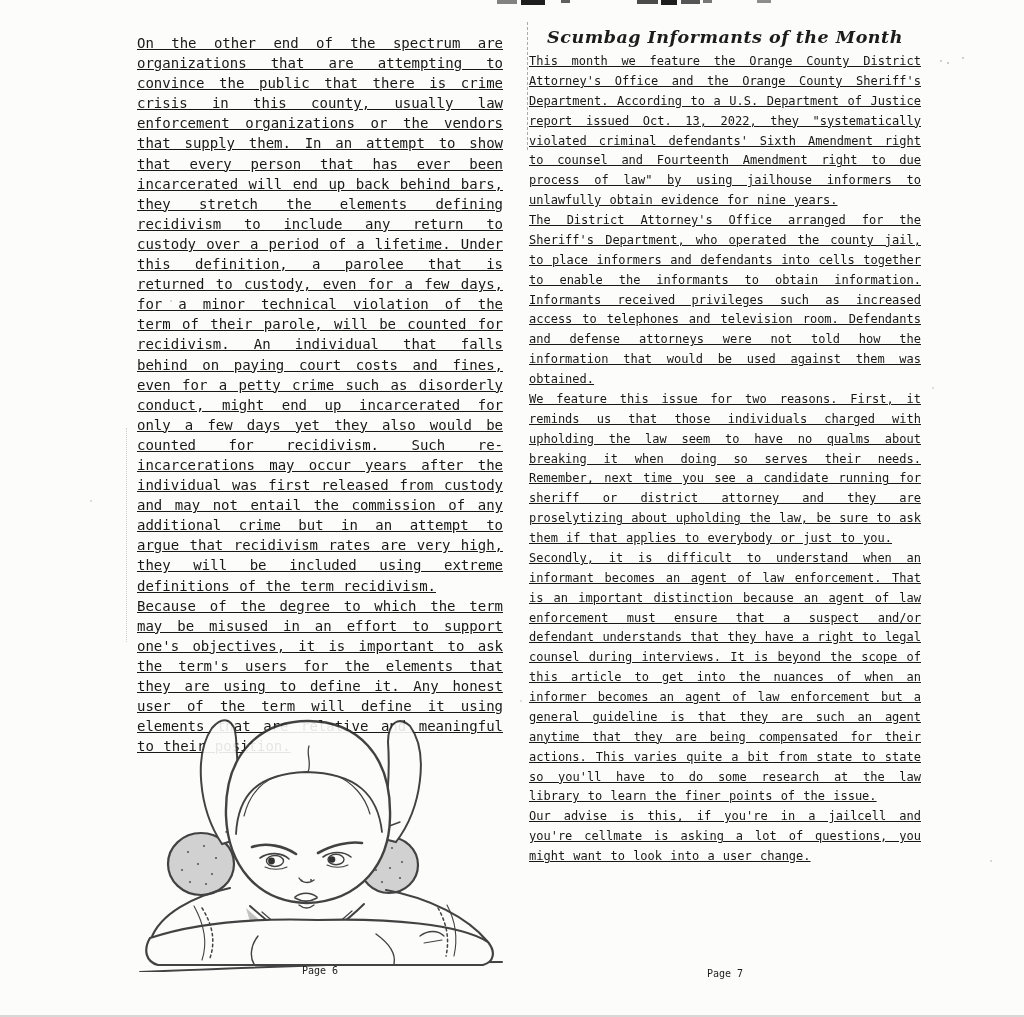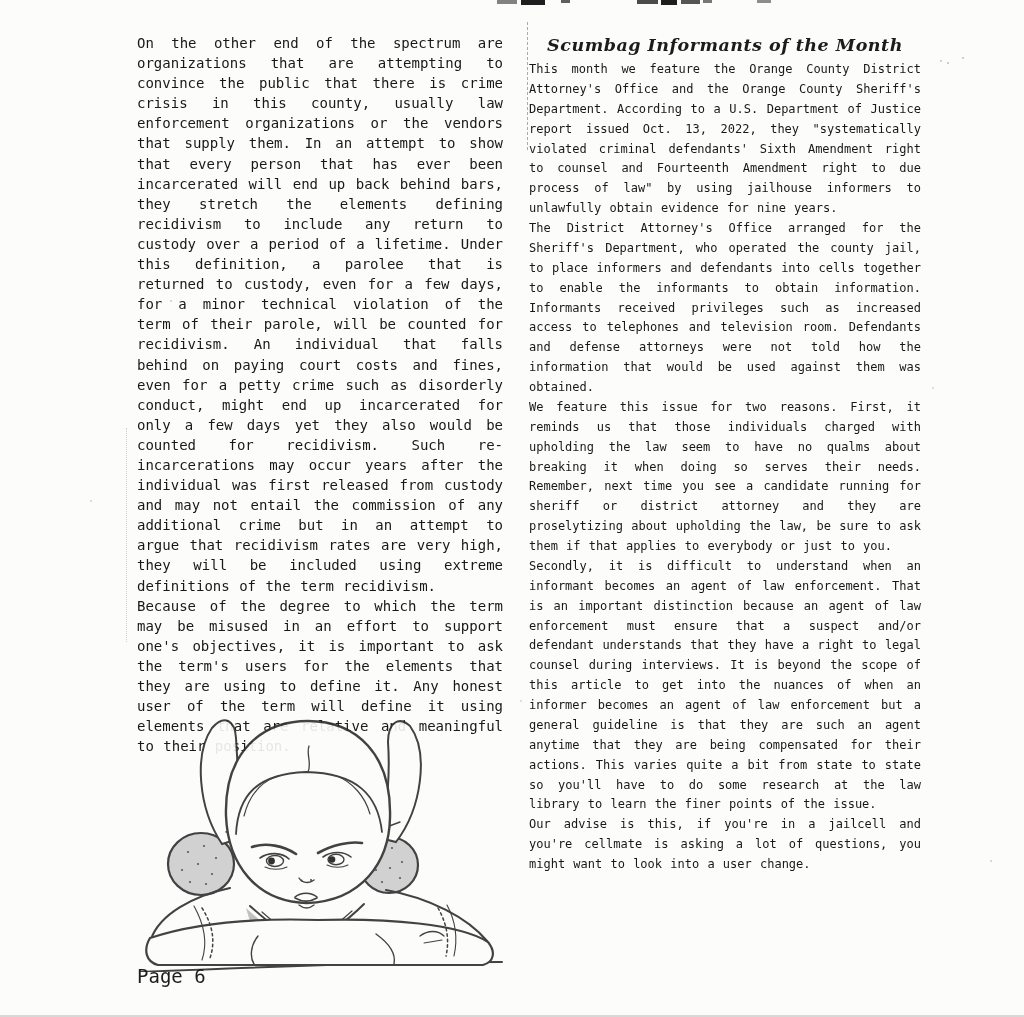"On the other end of" .col p { text-decoration: none -> underline }
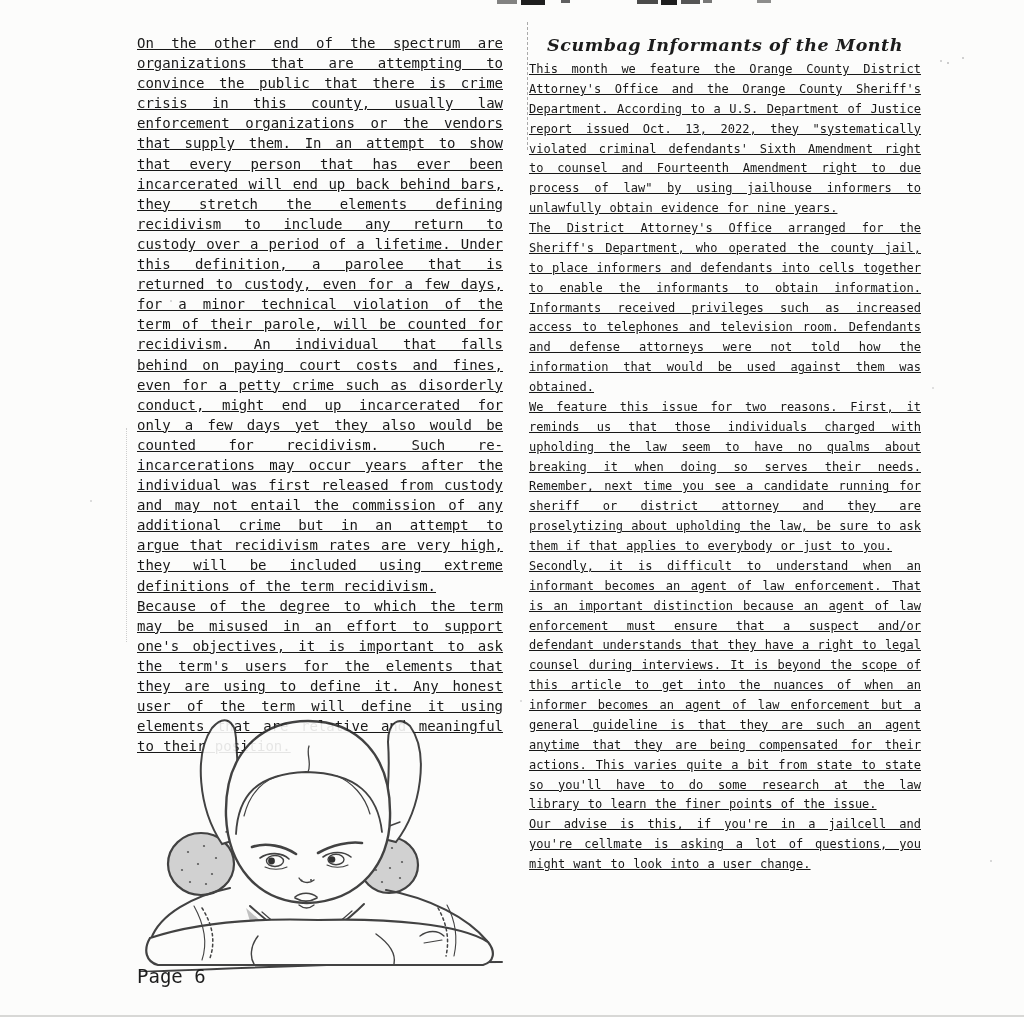"Scumbag Informants of the Month" .right-col { top: 33px -> 25px }
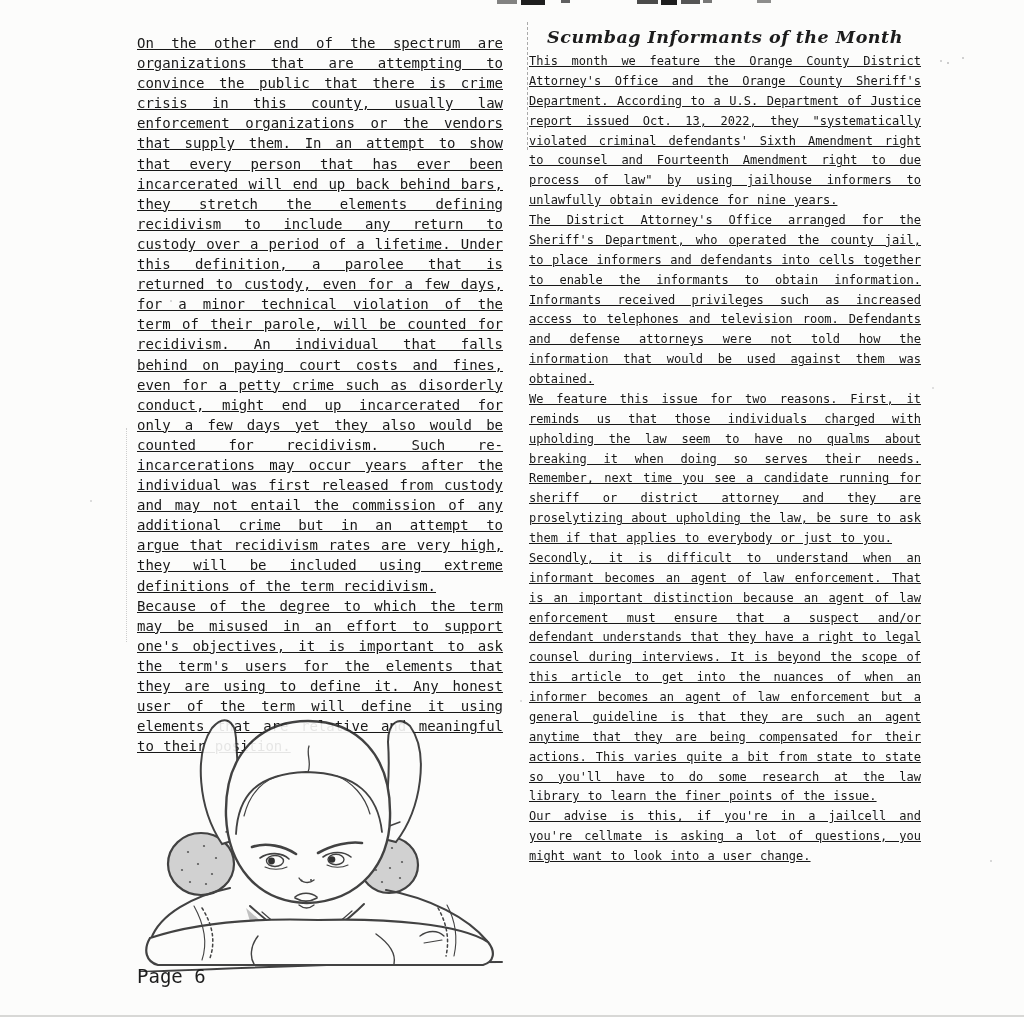"Page 6" .page-num { font-size: 19px -> 10px; text-align: none -> center }
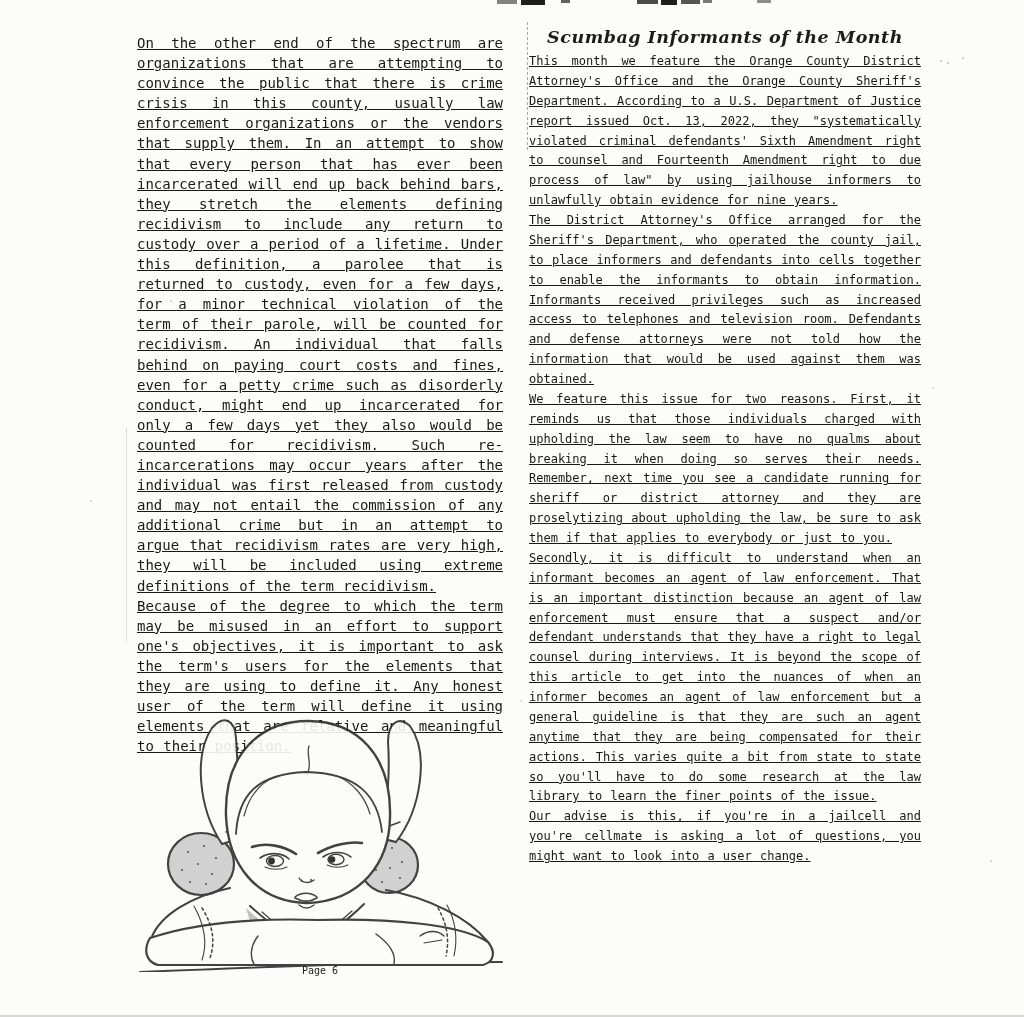"Page 7" div.page-num { html: none -> <div>Page 7</div> }
